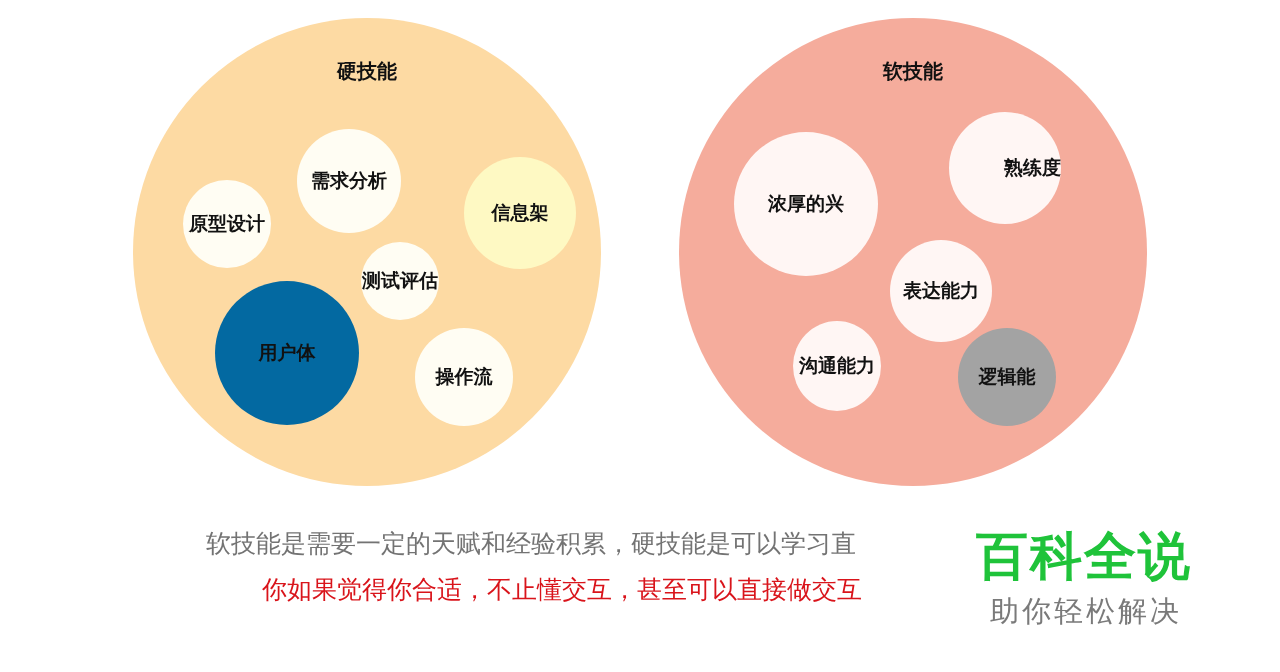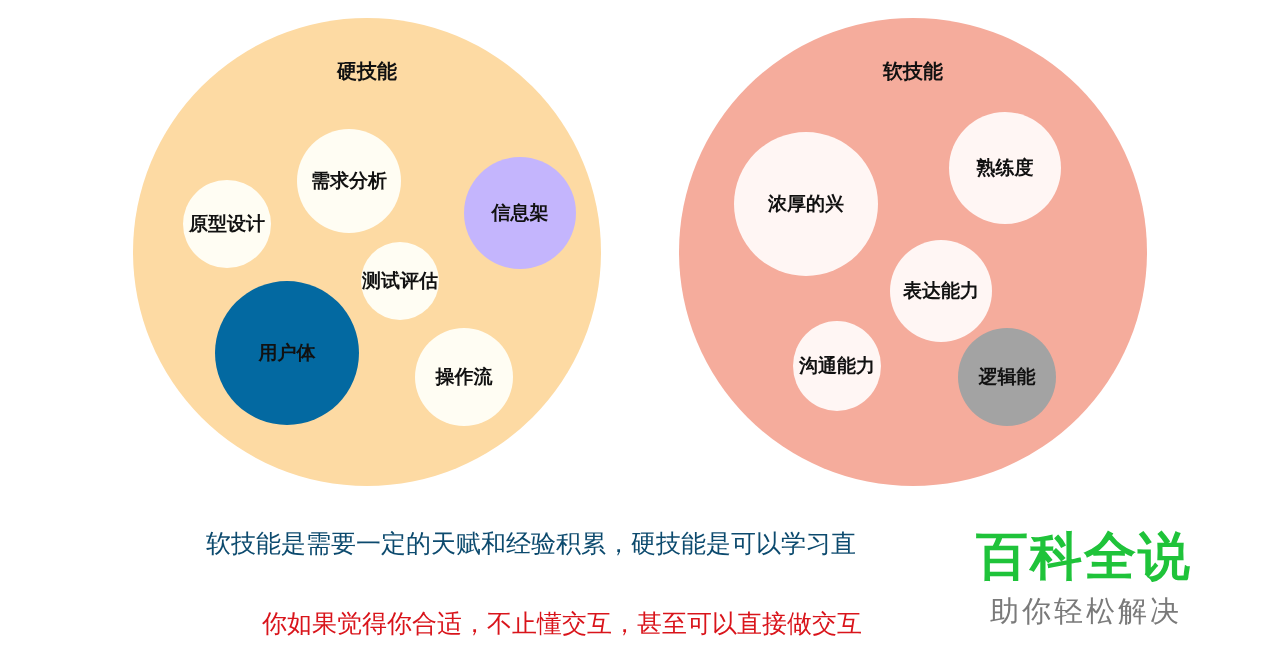"熟练度" div.bubble { justify-content: none -> flex-end }
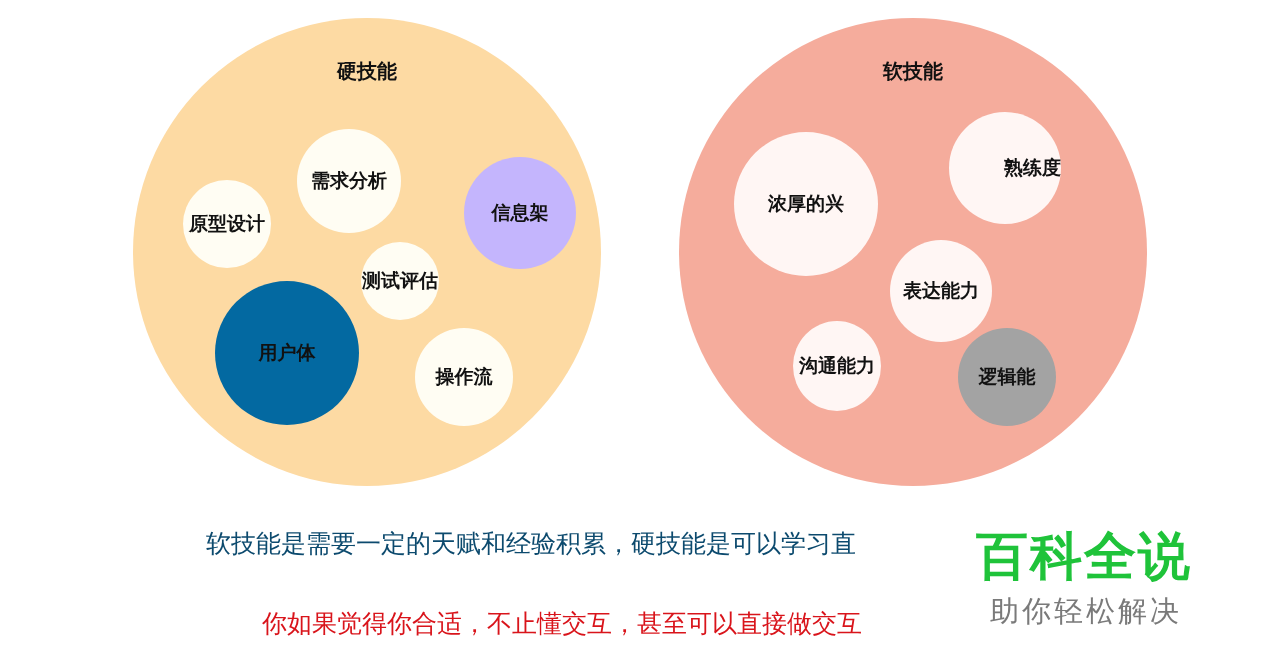"信息架" div.bubble { background: #c4b5fd -> #fef9c3 }
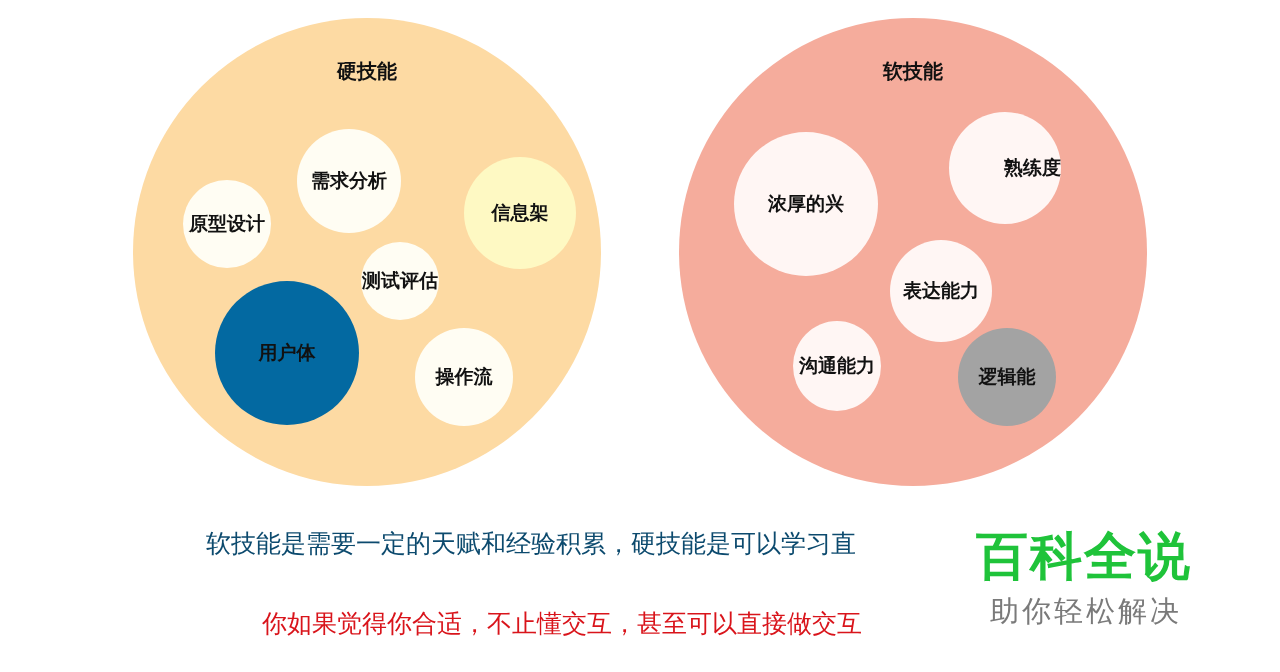"软技能是需要一定的天赋和经验积累，硬技能是可以学习直" div.caption { color: #0c4a6e -> #737373 }
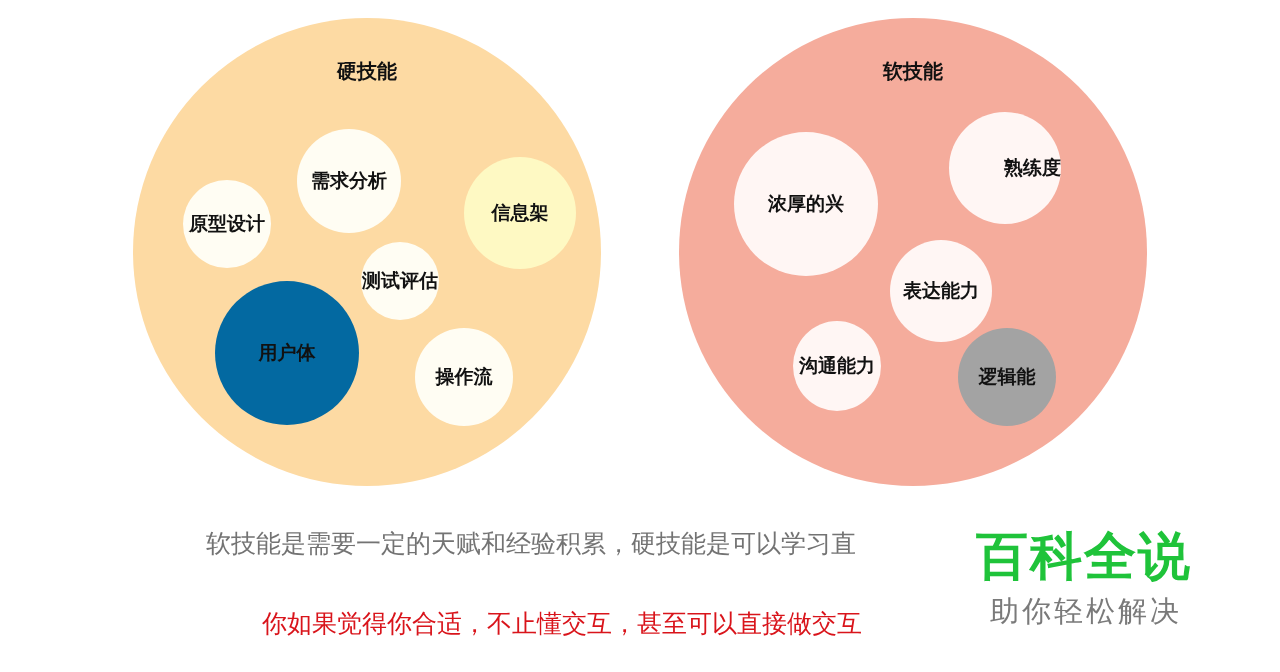"你如果觉得你合适，不止懂交互，甚至可以直接做交互" div.caption { top: 607px -> 573px }
